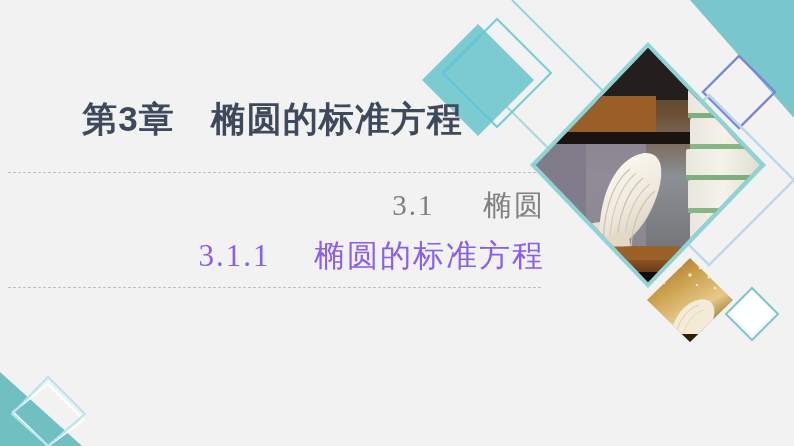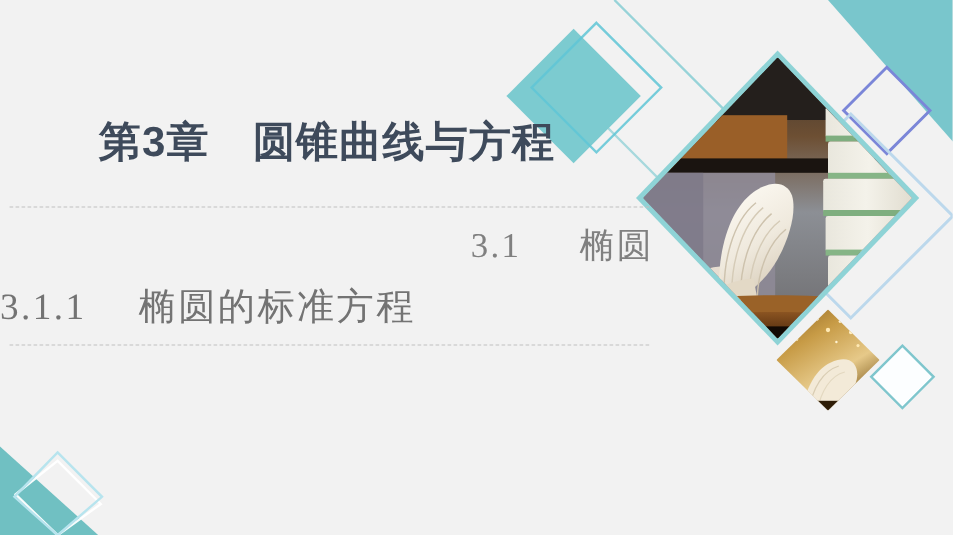"第3章 圆锥曲线与方程" div.chapter-title { text: 圆锥曲线与 -> 椭圆的标准 }
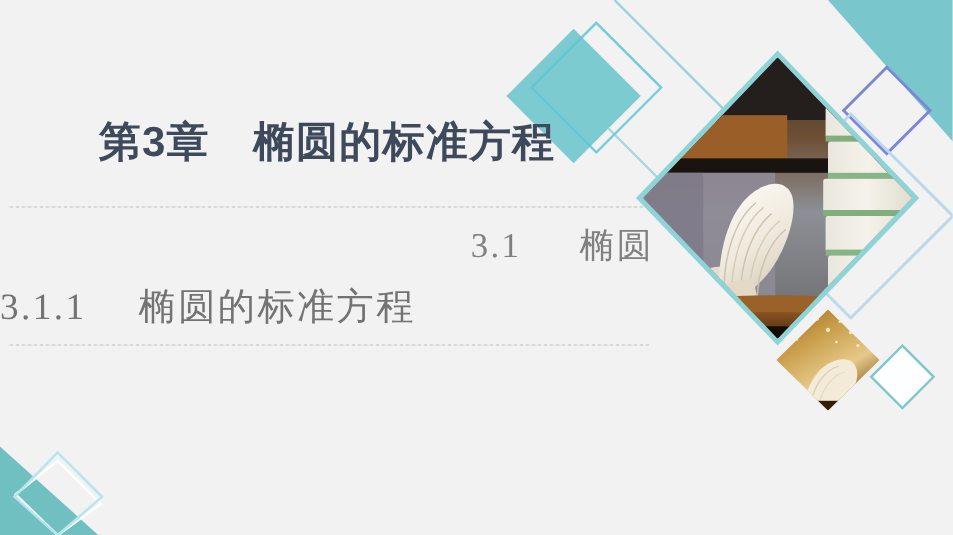"3.1.1 椭圆的标准方程" .subsection-title { color: #737373 -> #8b5cf6; text-align: left -> right }
